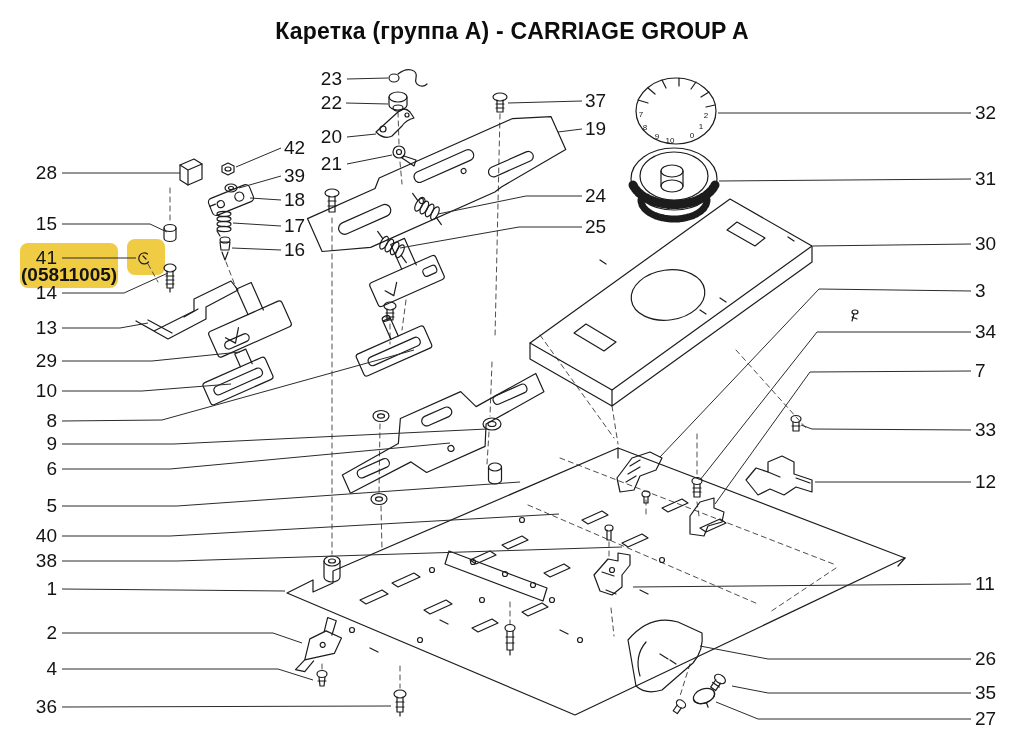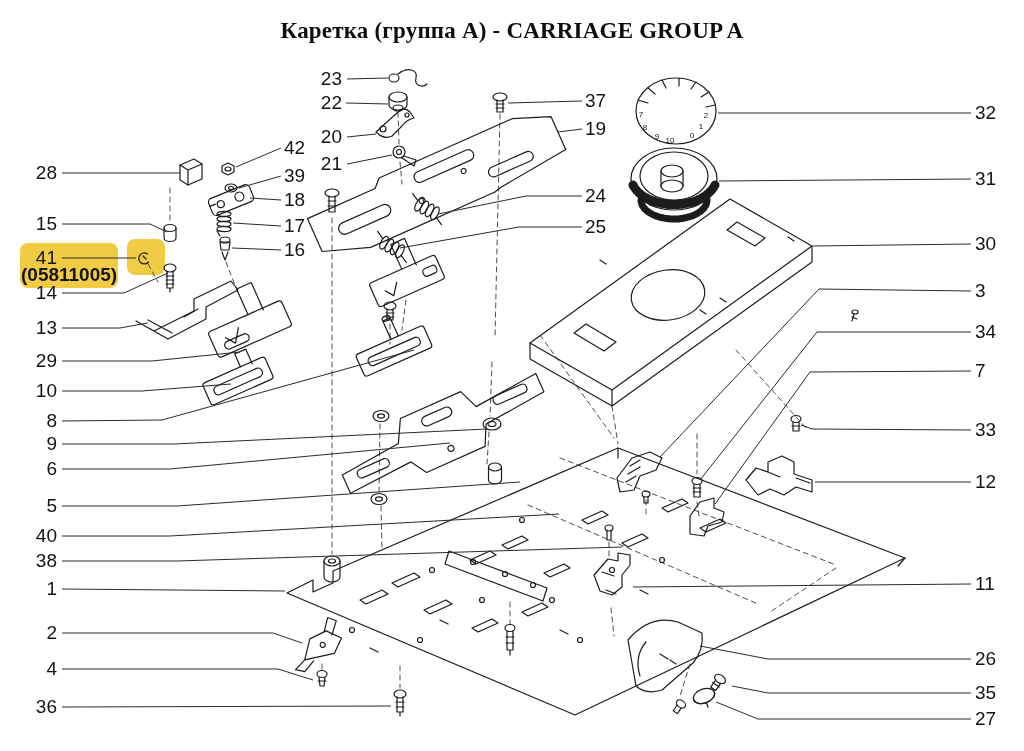"Каретка (группа А) - CARRIAGE" #title-bar { font-family: Liberation Serif, serif -> none }
